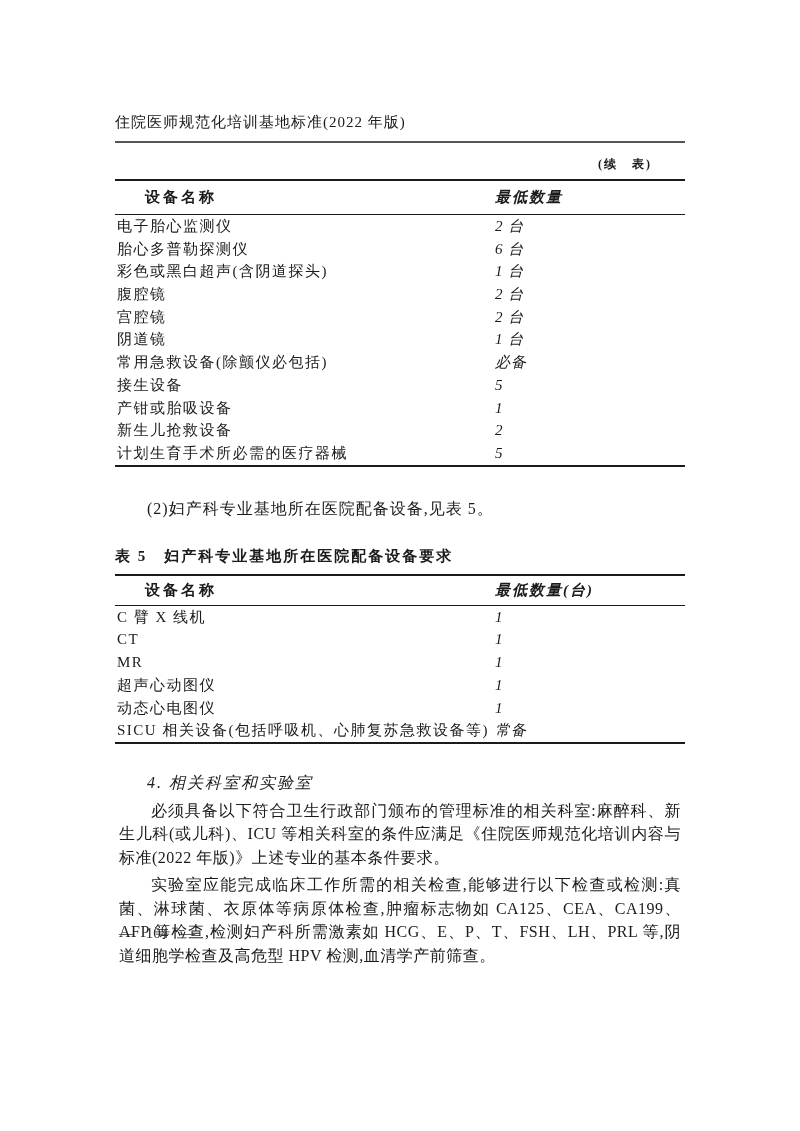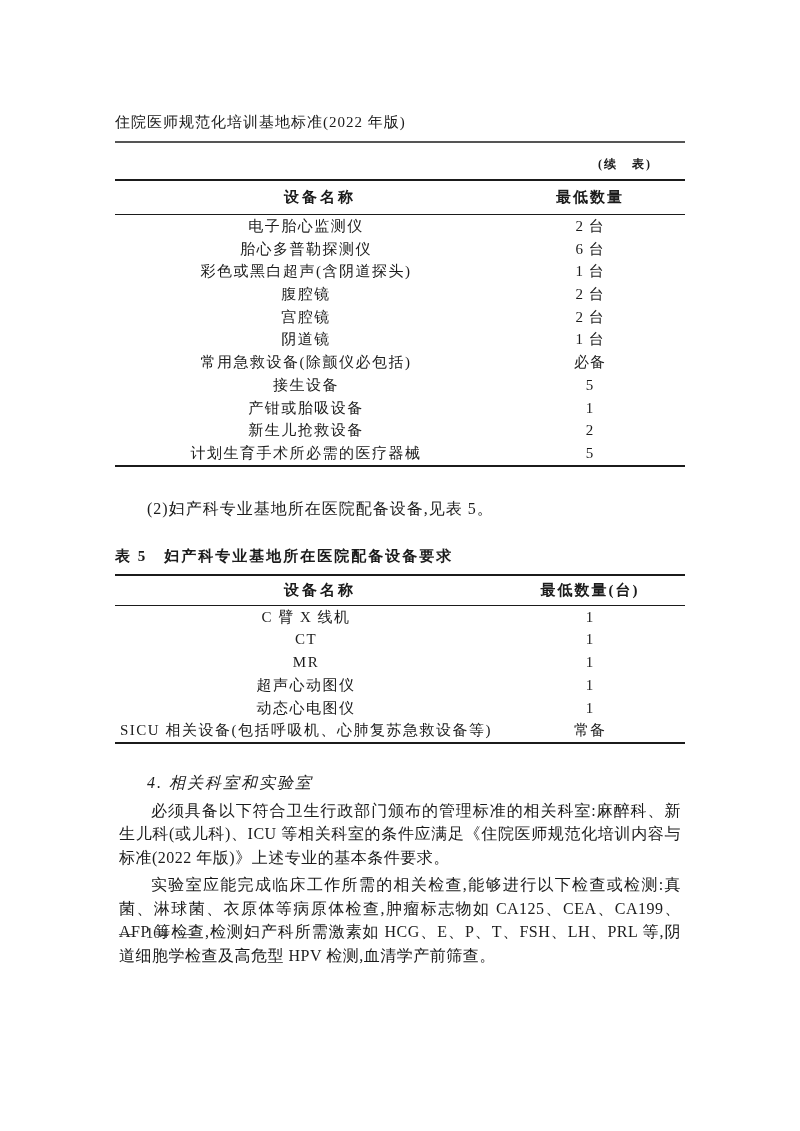"设备名称" .cell-name { text-align: center -> none }
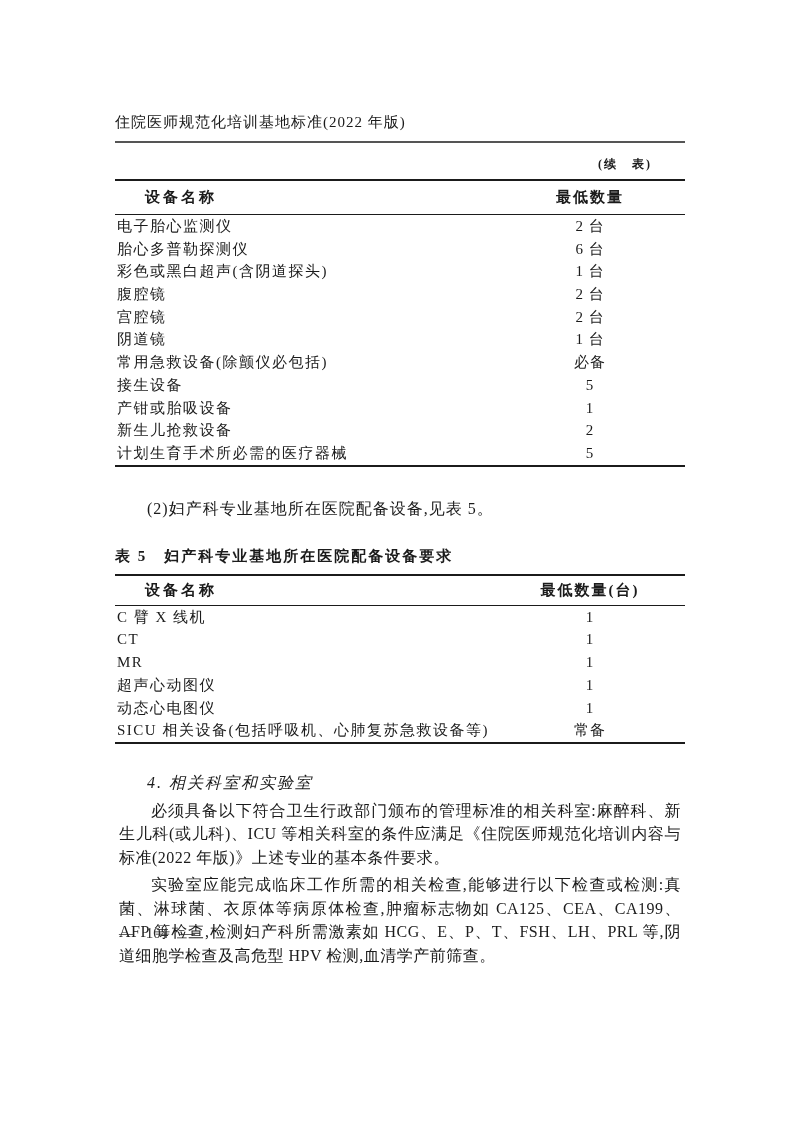"最低数量" .cell-qty { font-style: none -> italic; text-align: center -> left }
